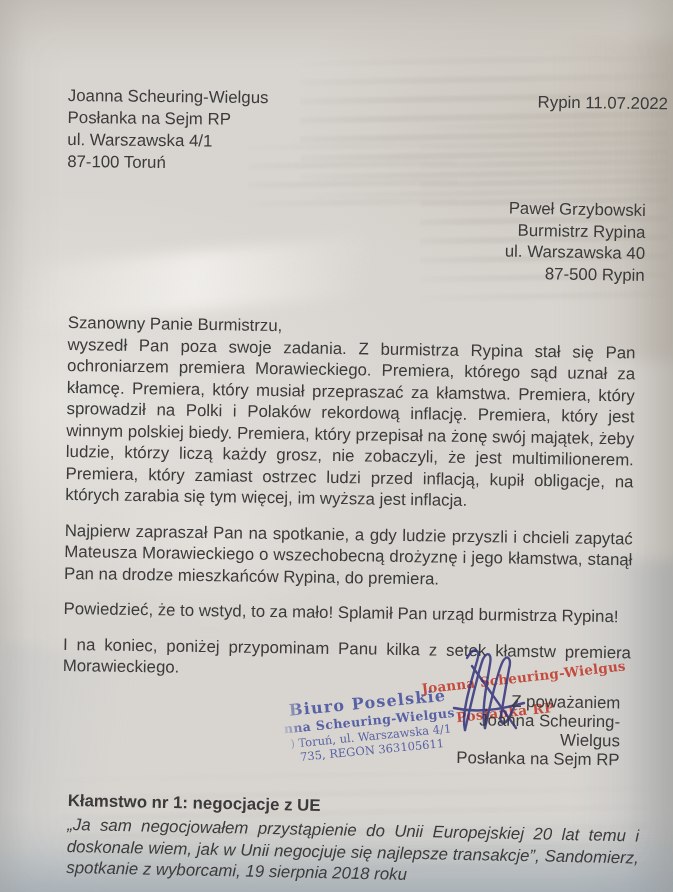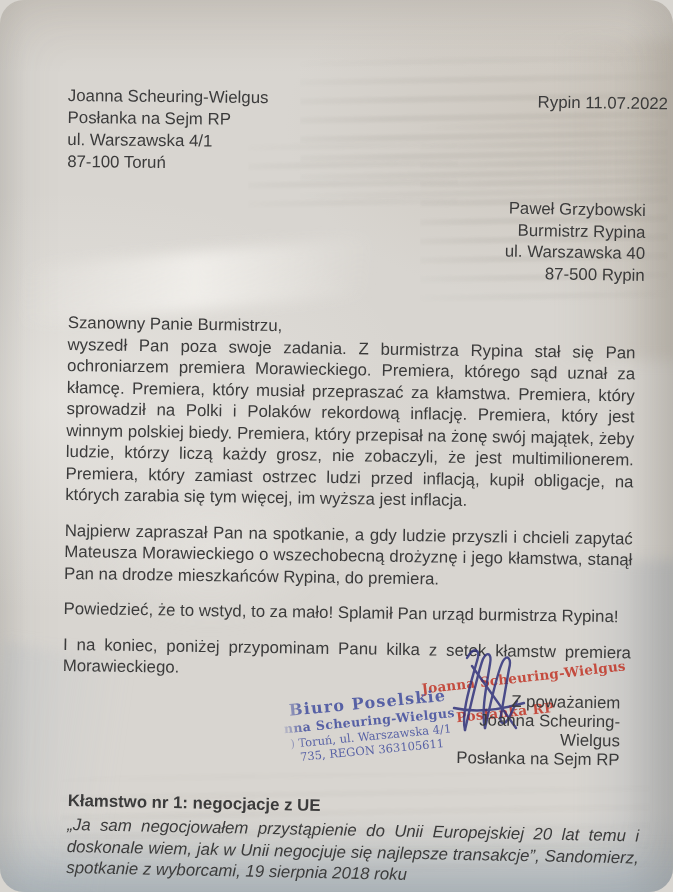"Joanna Scheuring-Wielgus" .photo { border-radius: 24px -> none }
